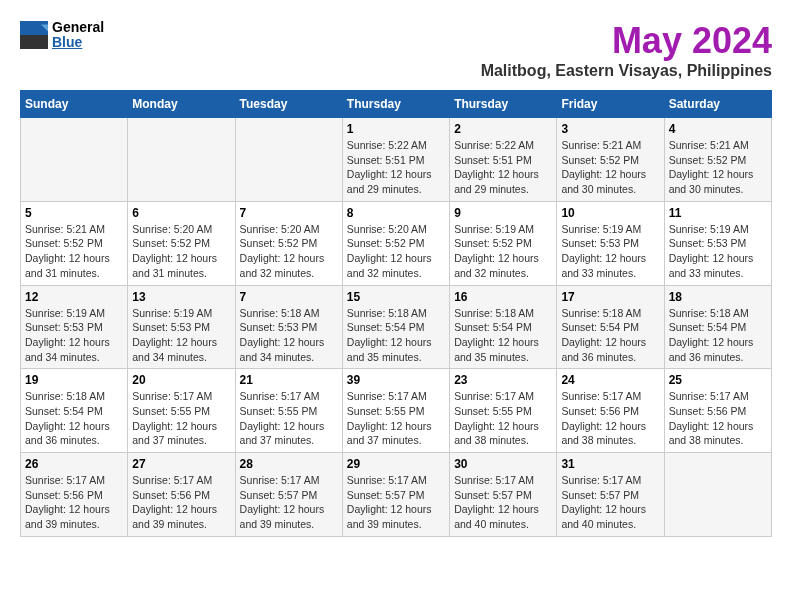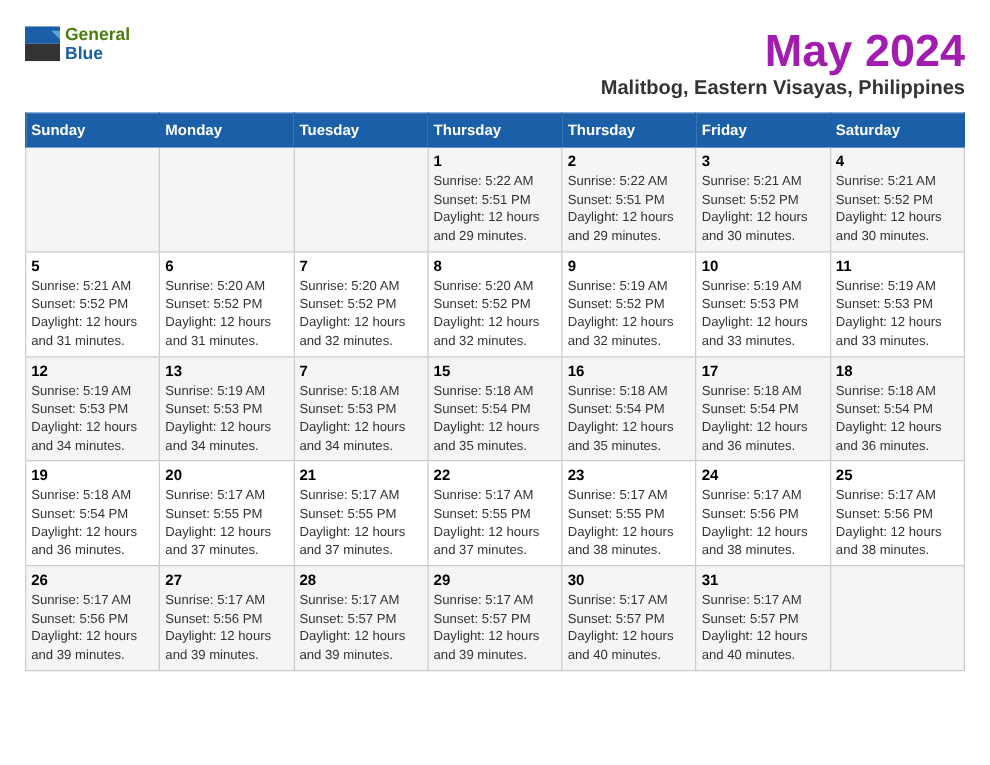"General" .logo-text .general { color: #4d7c0f -> #000000 }
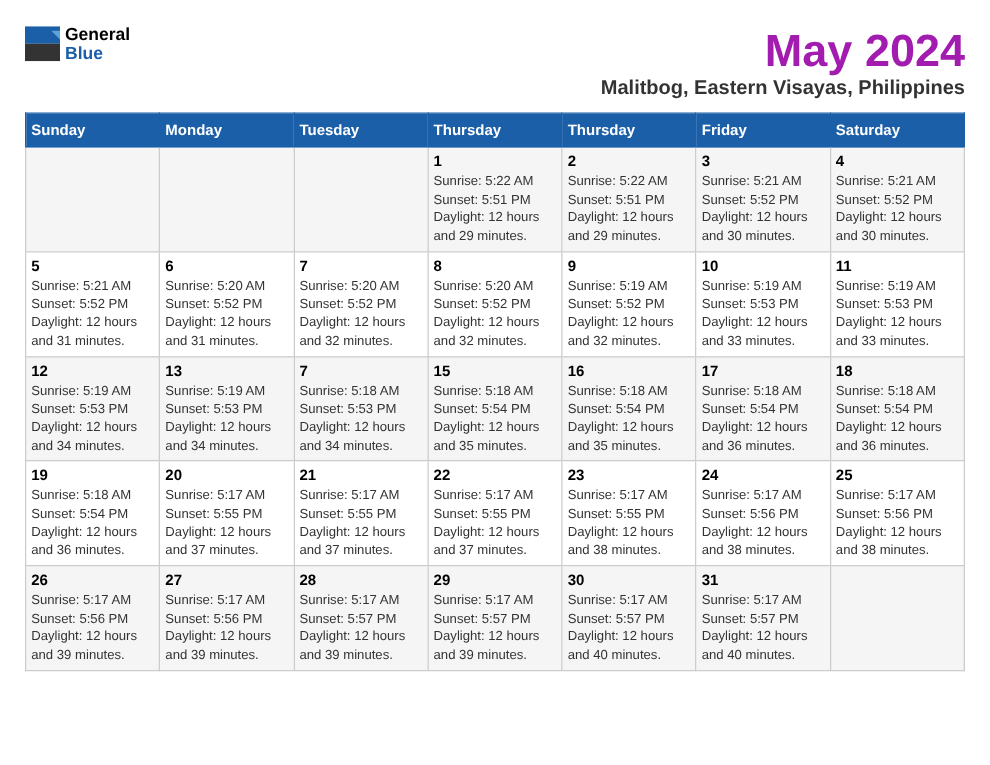"Blue" .logo-text .blue { text-decoration: none -> underline }
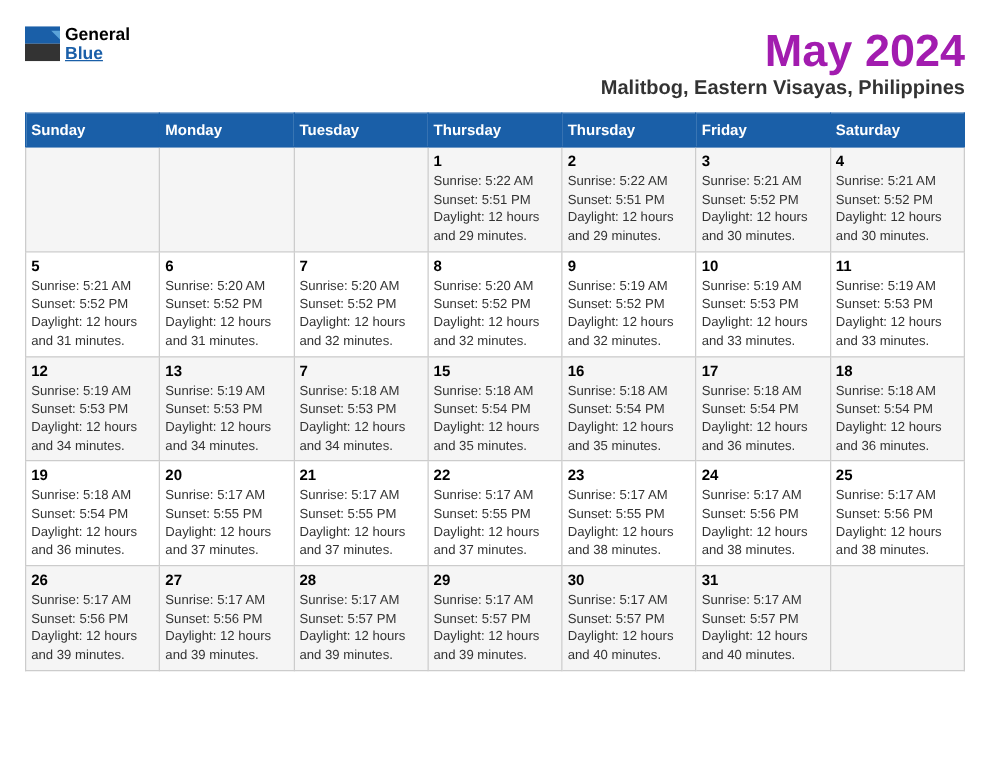"22" span.day-number { text: 22 -> 39 }
